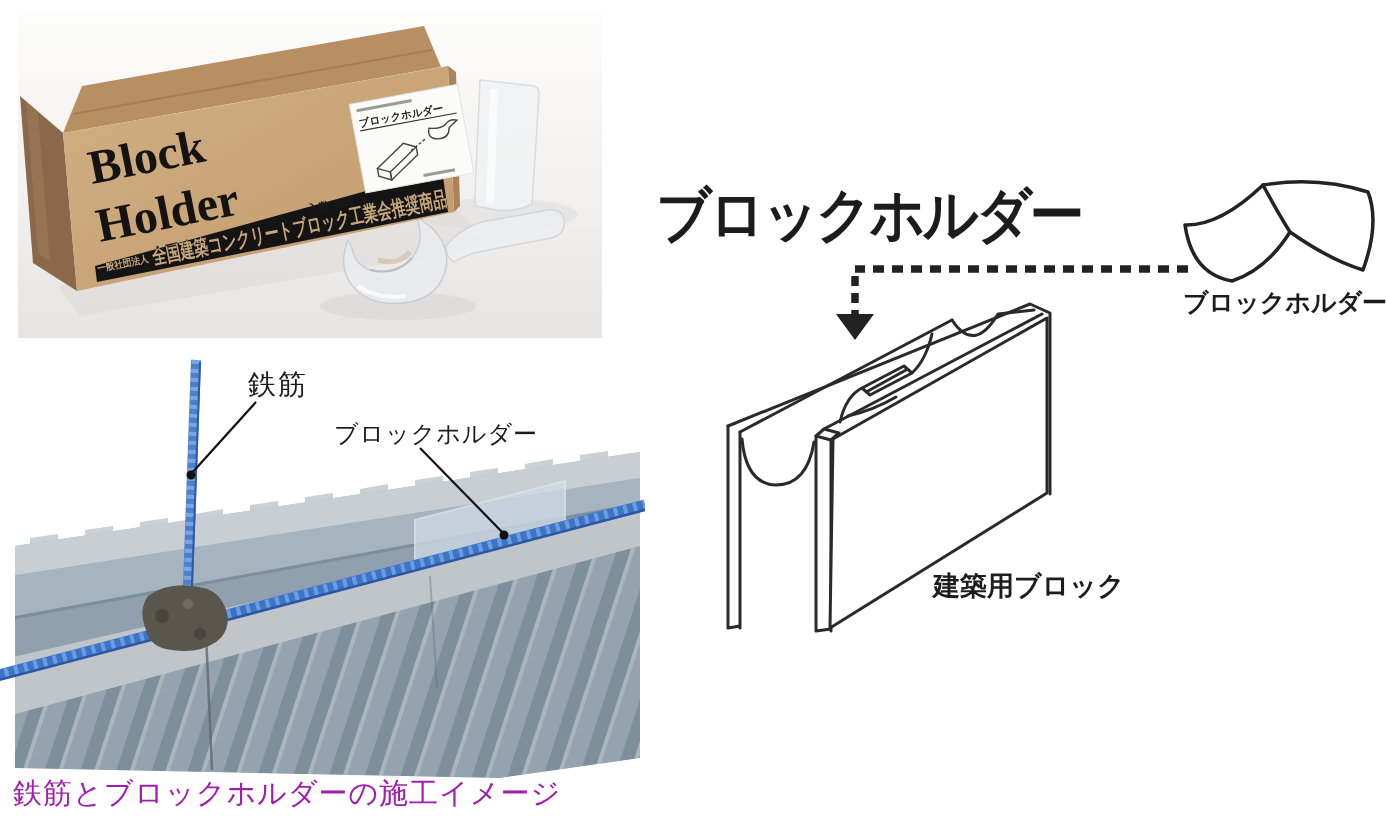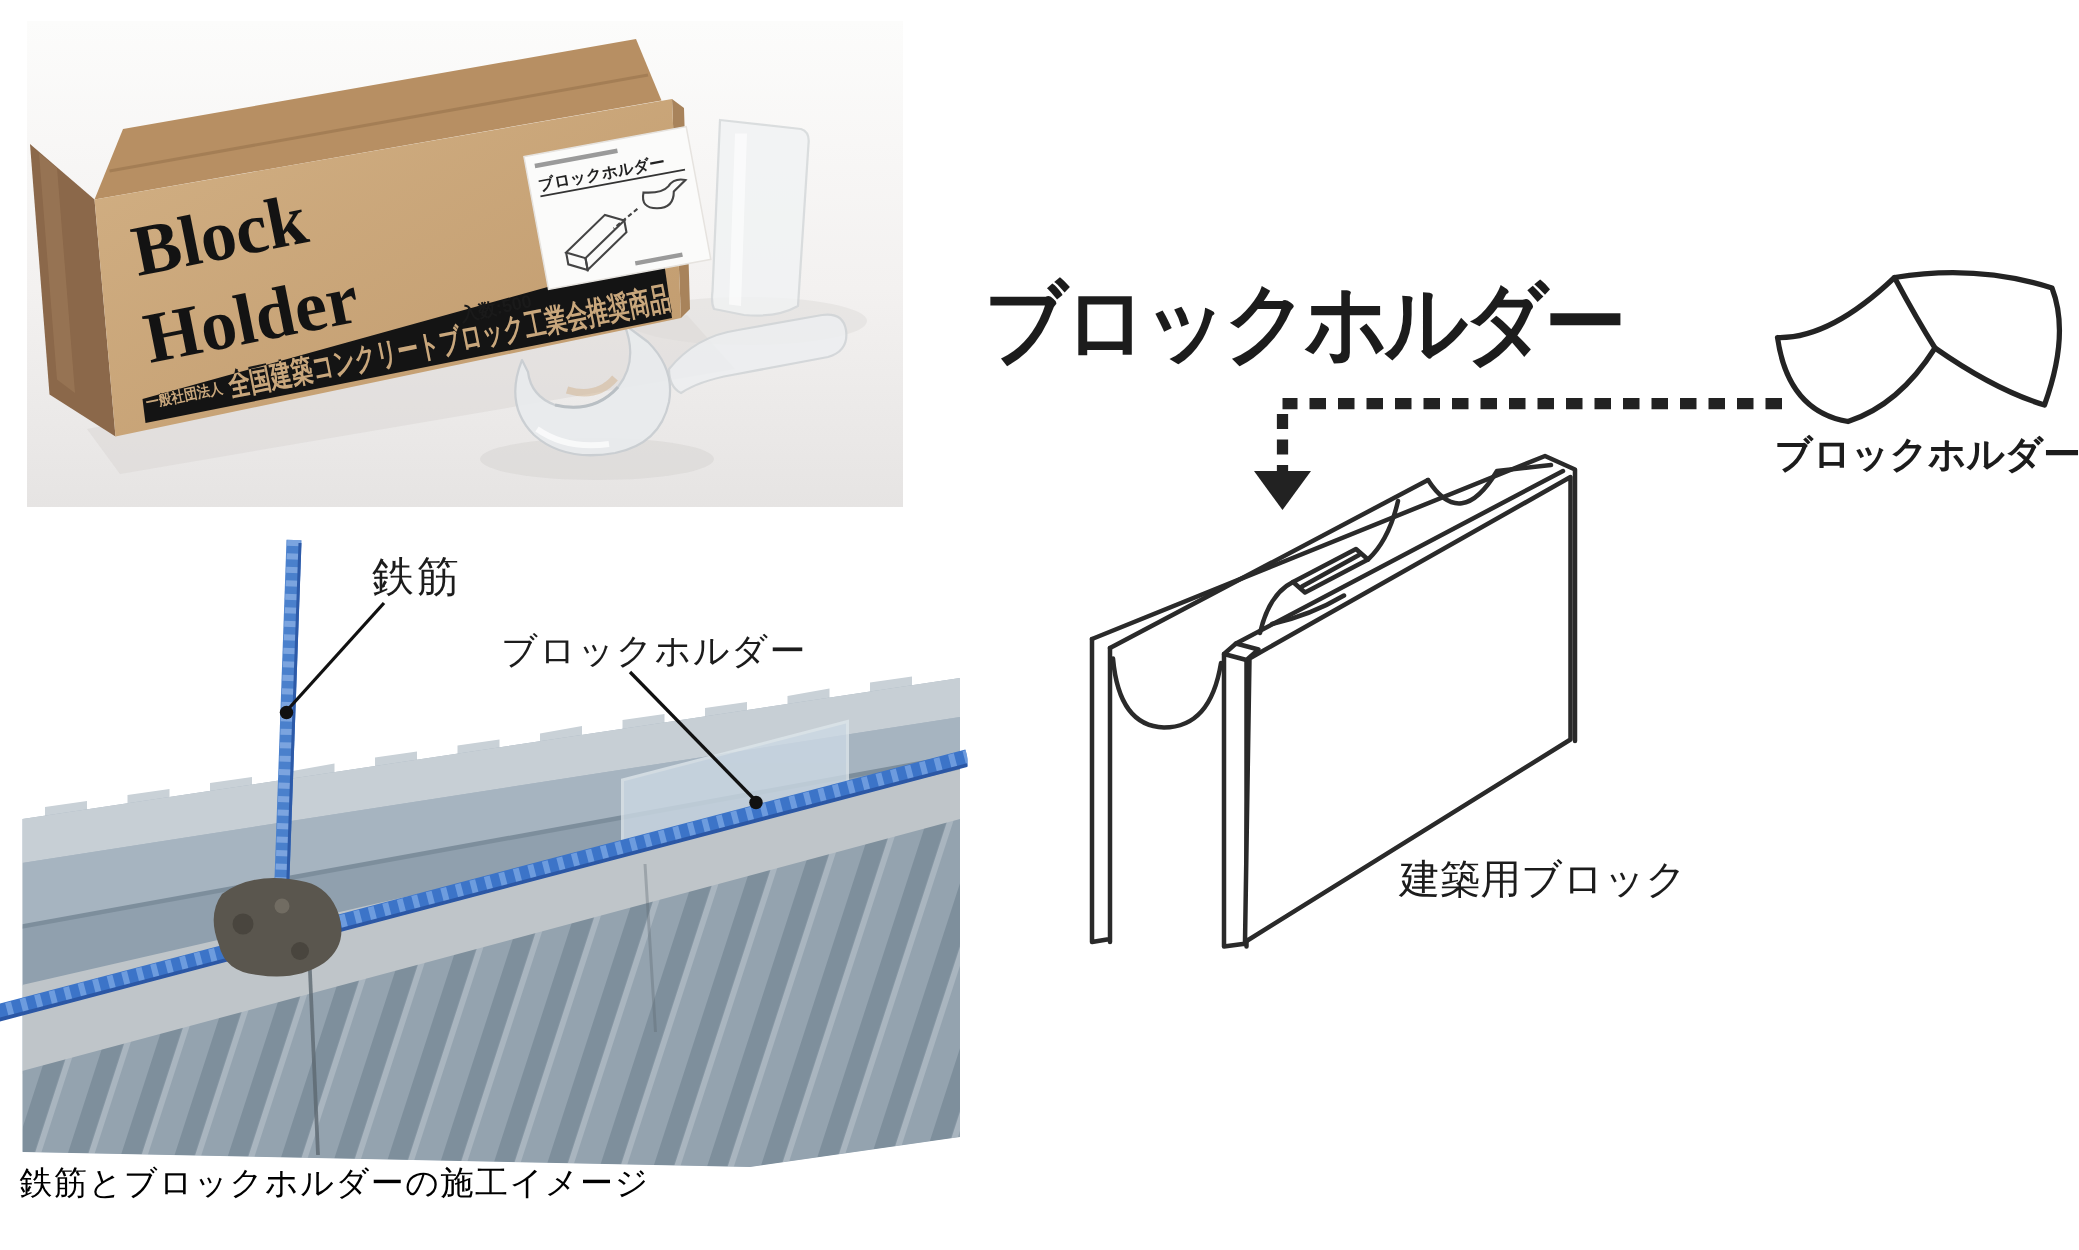"建築用ブロック" .block-label { font-weight: 400 -> 700 }
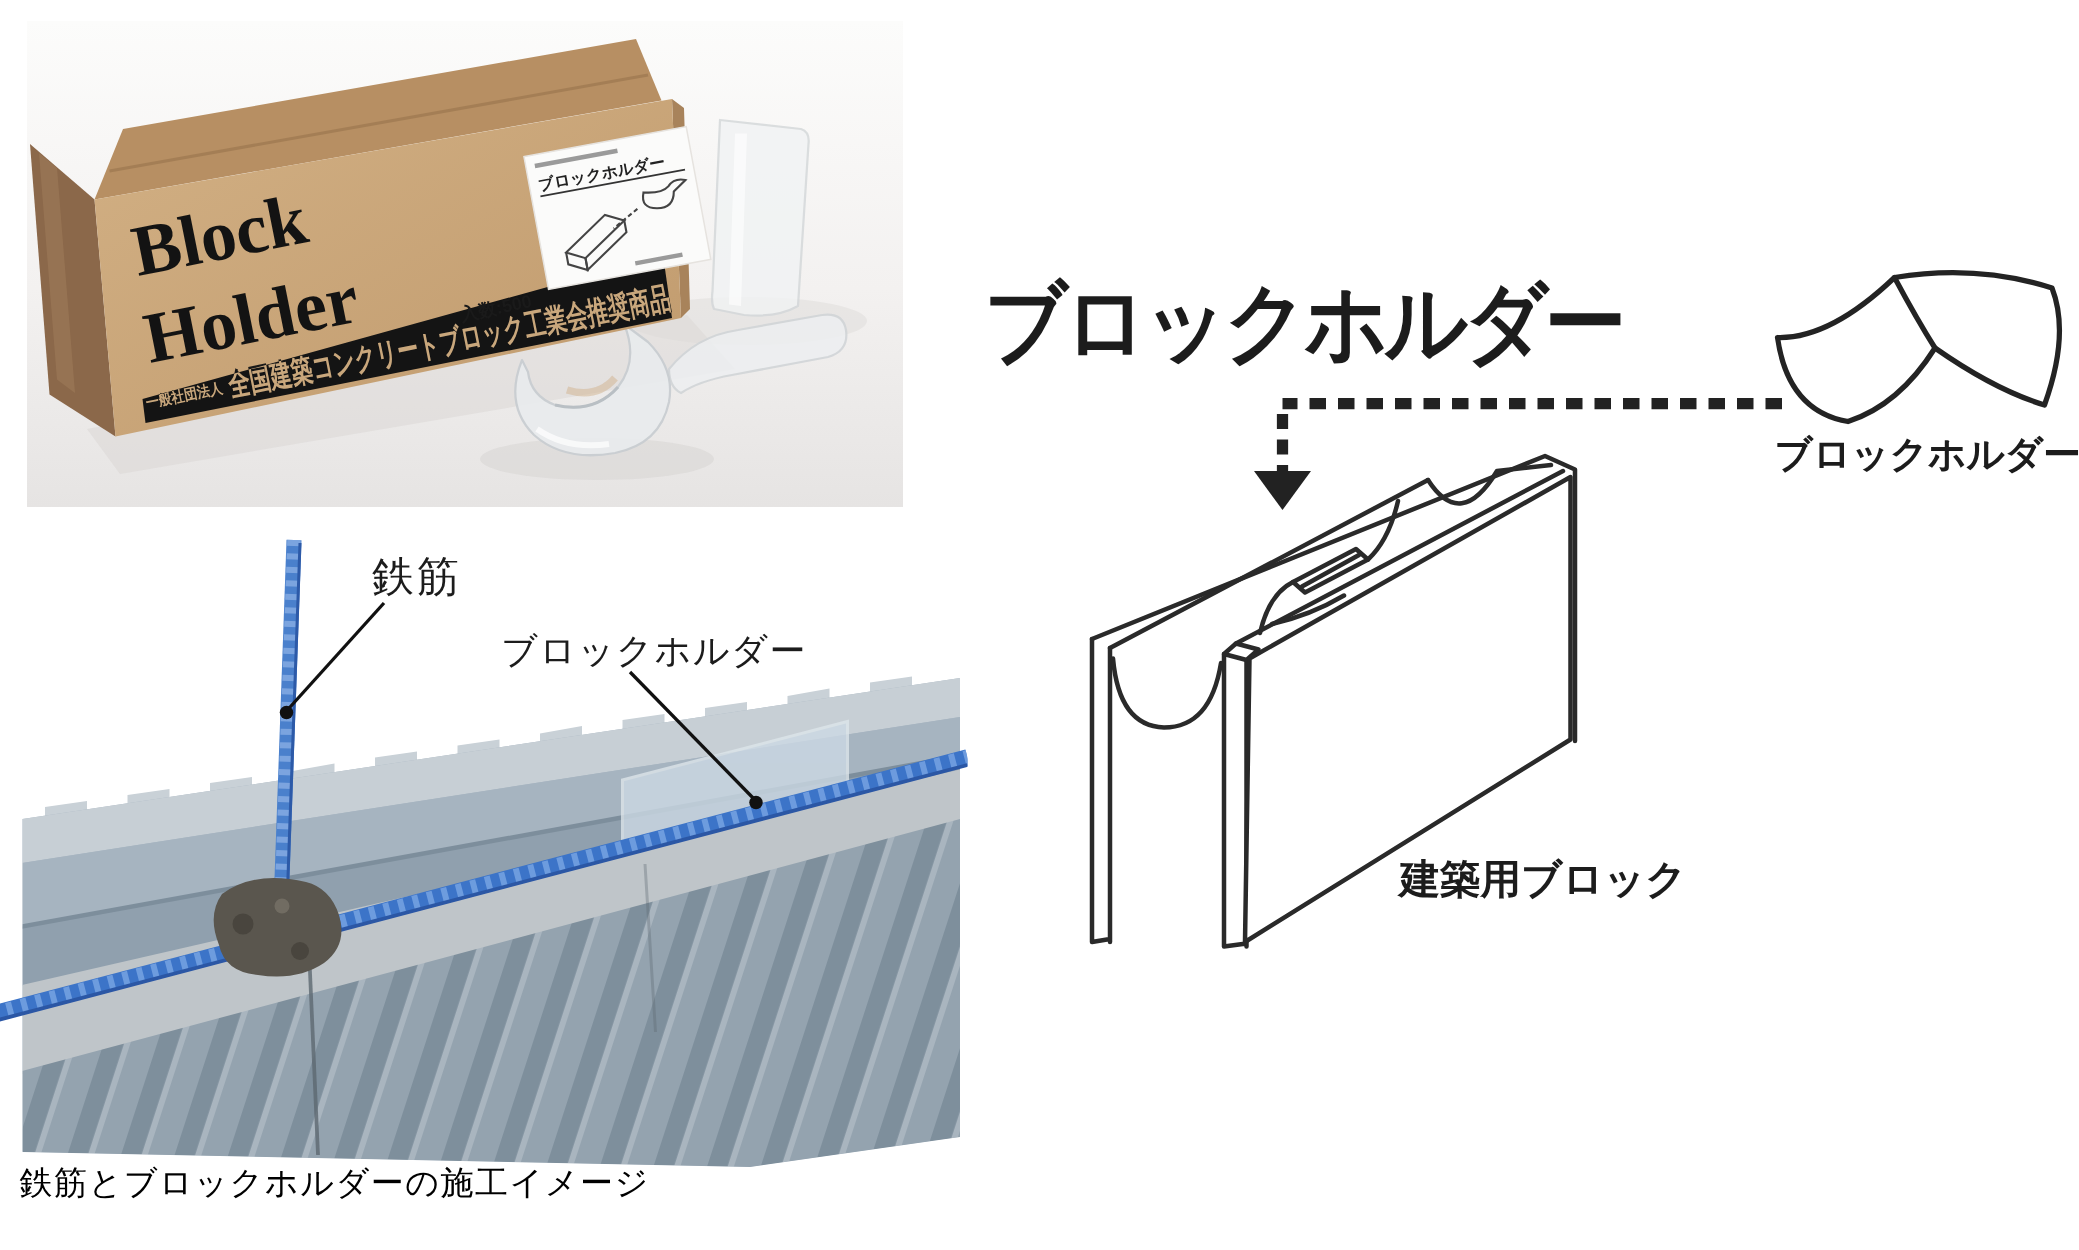"鉄筋とブロックホルダーの施工イメージ" .caption { color: #000000 -> #a21caf; font-size: 22px -> 29px }
